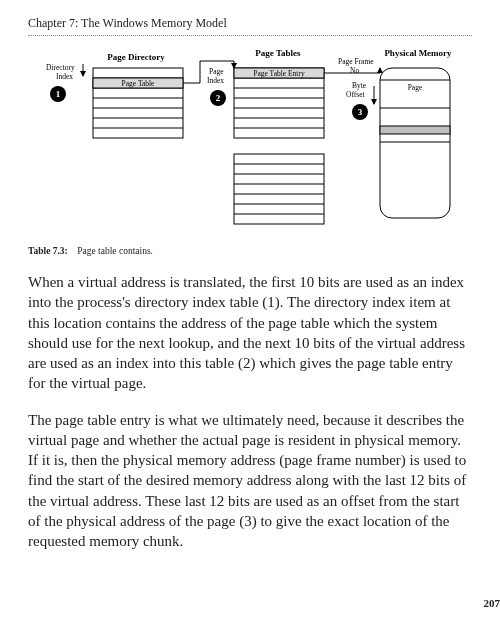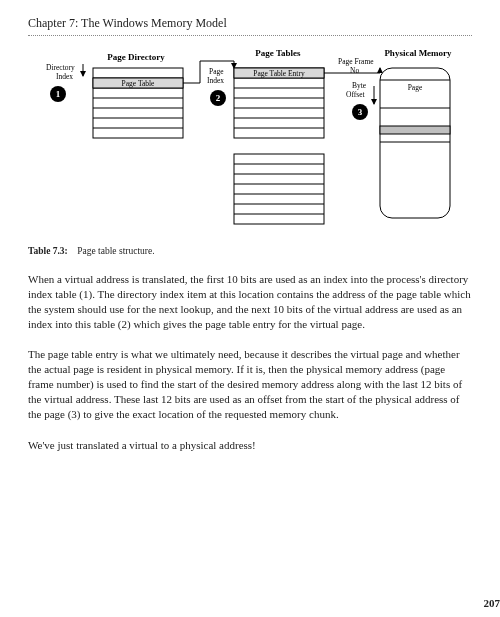"Page table structure." span { text: structure -> contains }
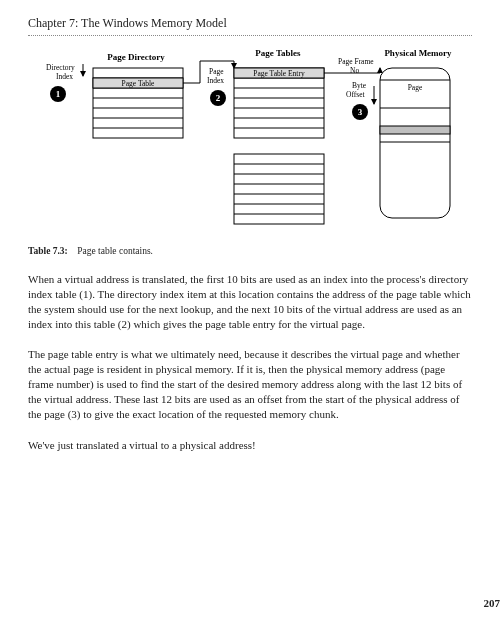"When a virtual address is" .body-text { font-size: 11px -> 15px }
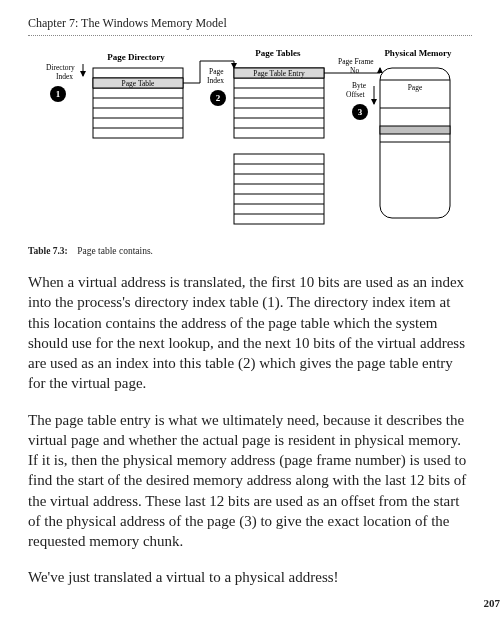"We've just translated a virtual" p.body-text { html: <p>We've just translated a virtual to a physical address!</p> -> none }
